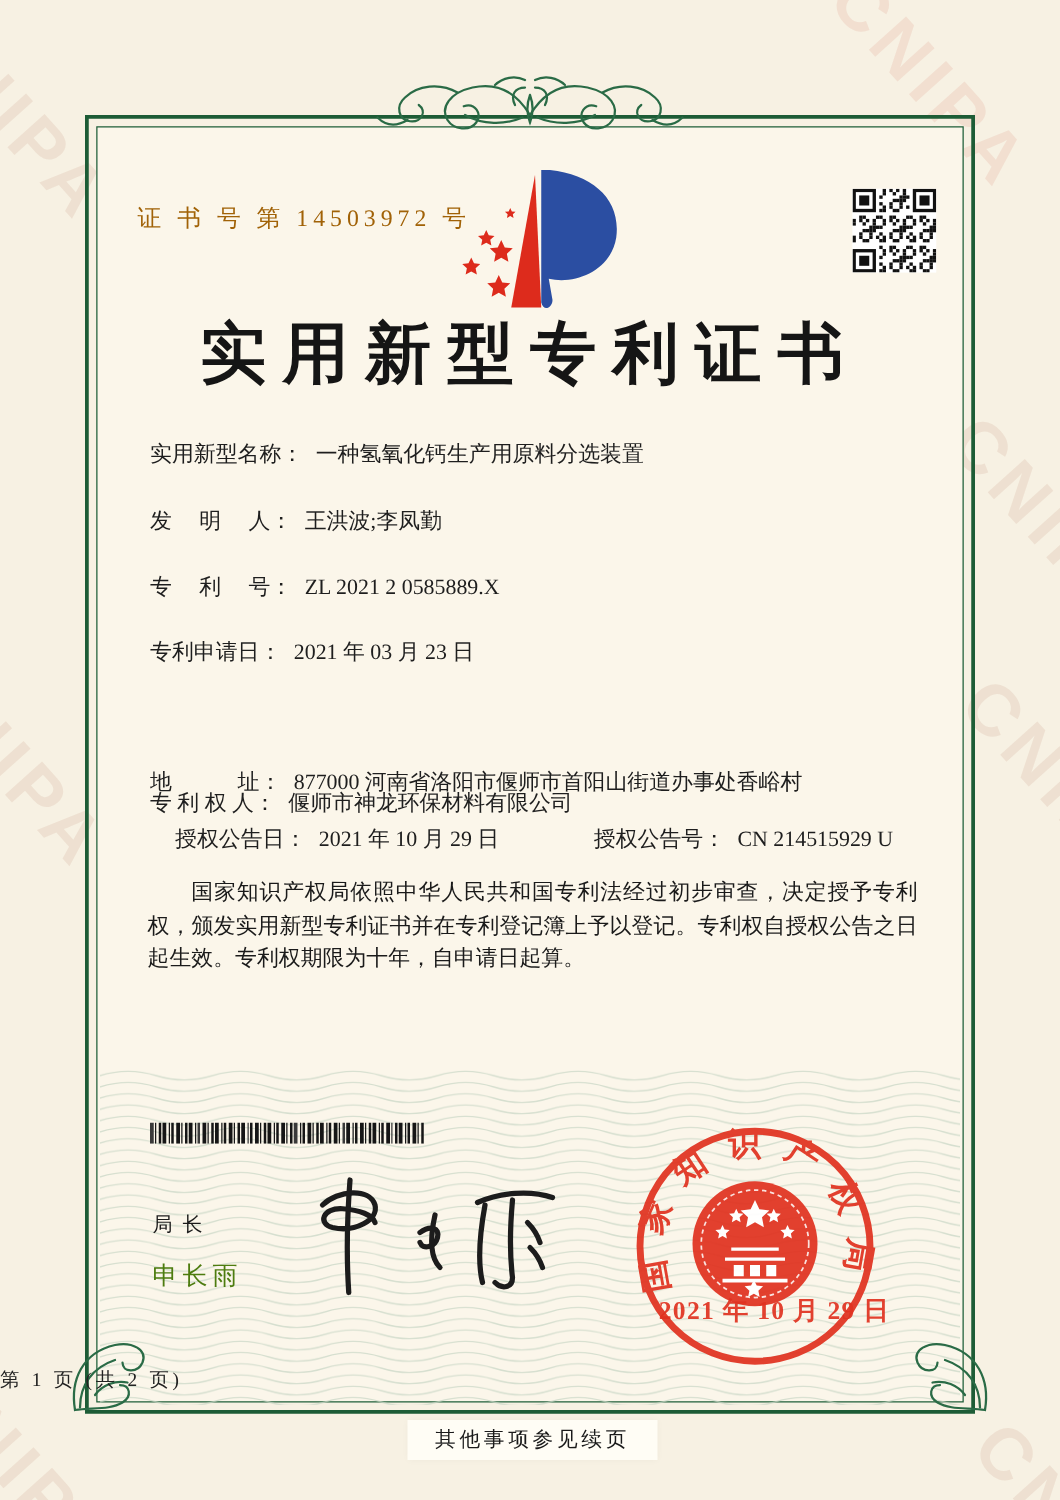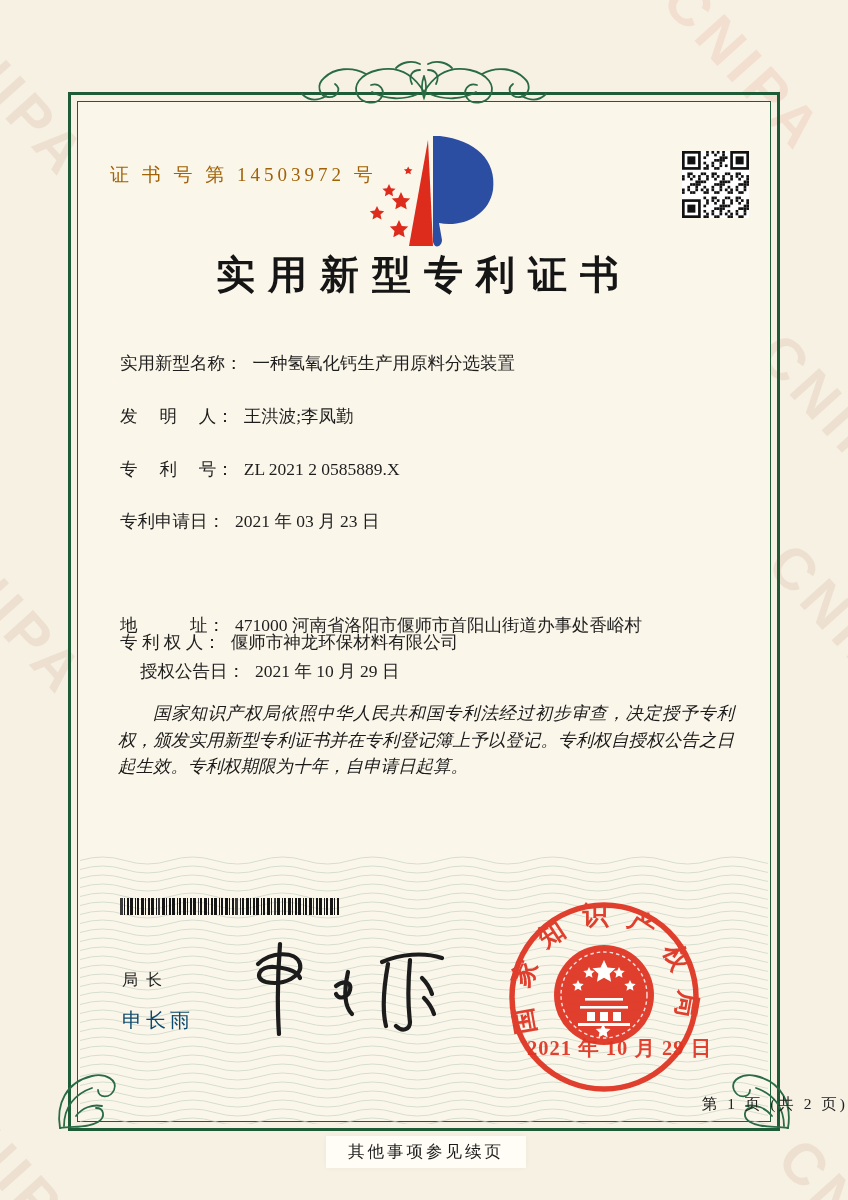"实用新型专利证书" .title { font-size: 39px -> 53px }
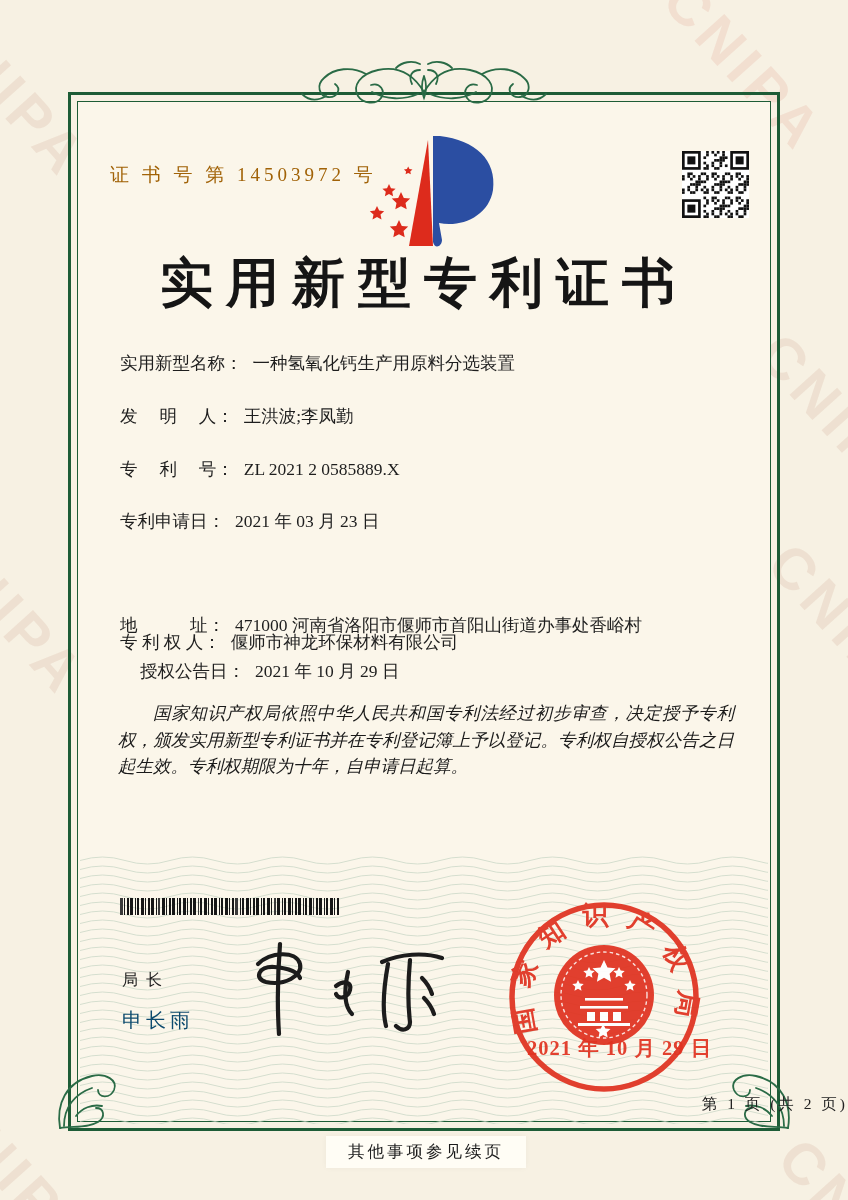"471000 河南省洛阳市偃师市首阳山街道办事处香峪村" span.field-value { text: 471000 -> 877000 }
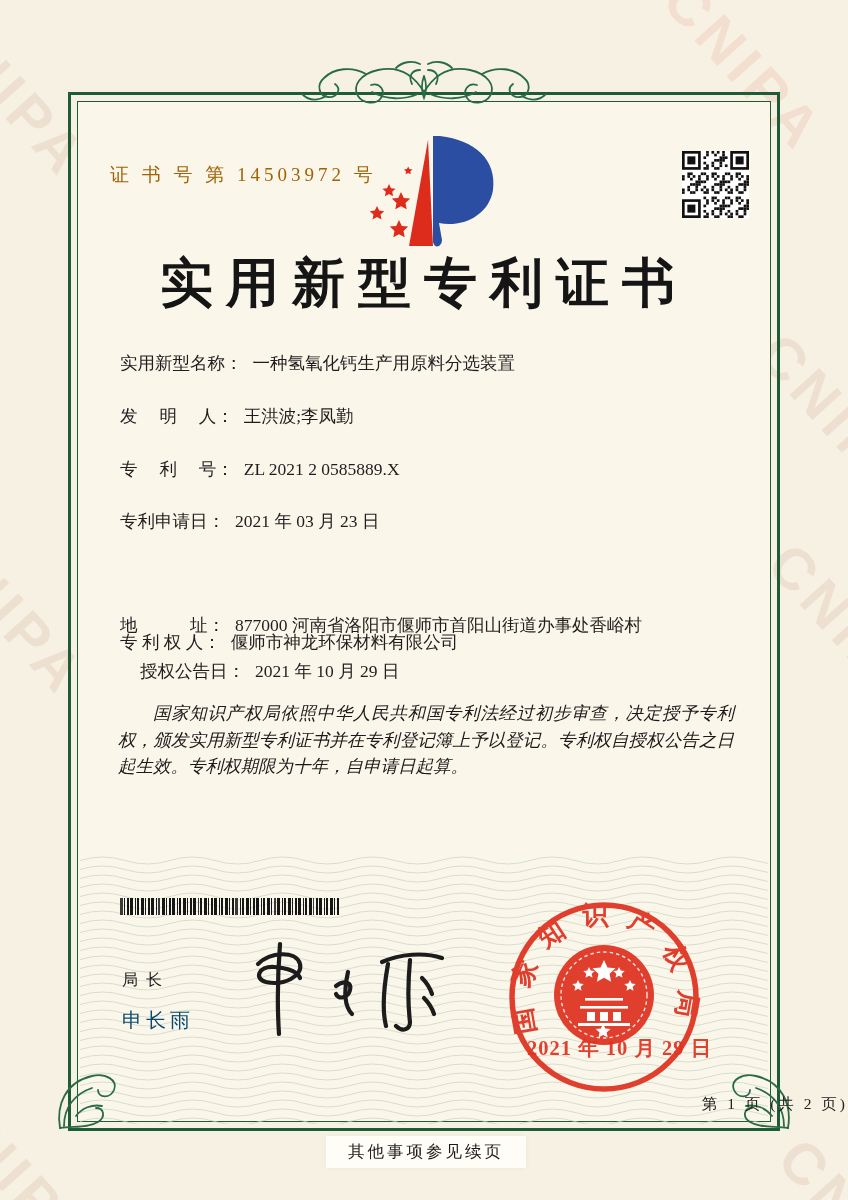"授权公告号： CN 214515929 U" span.grant-no { html: none -> <span> <span>授权公告号：</span><span>CN 214515929 U</span> </span> }
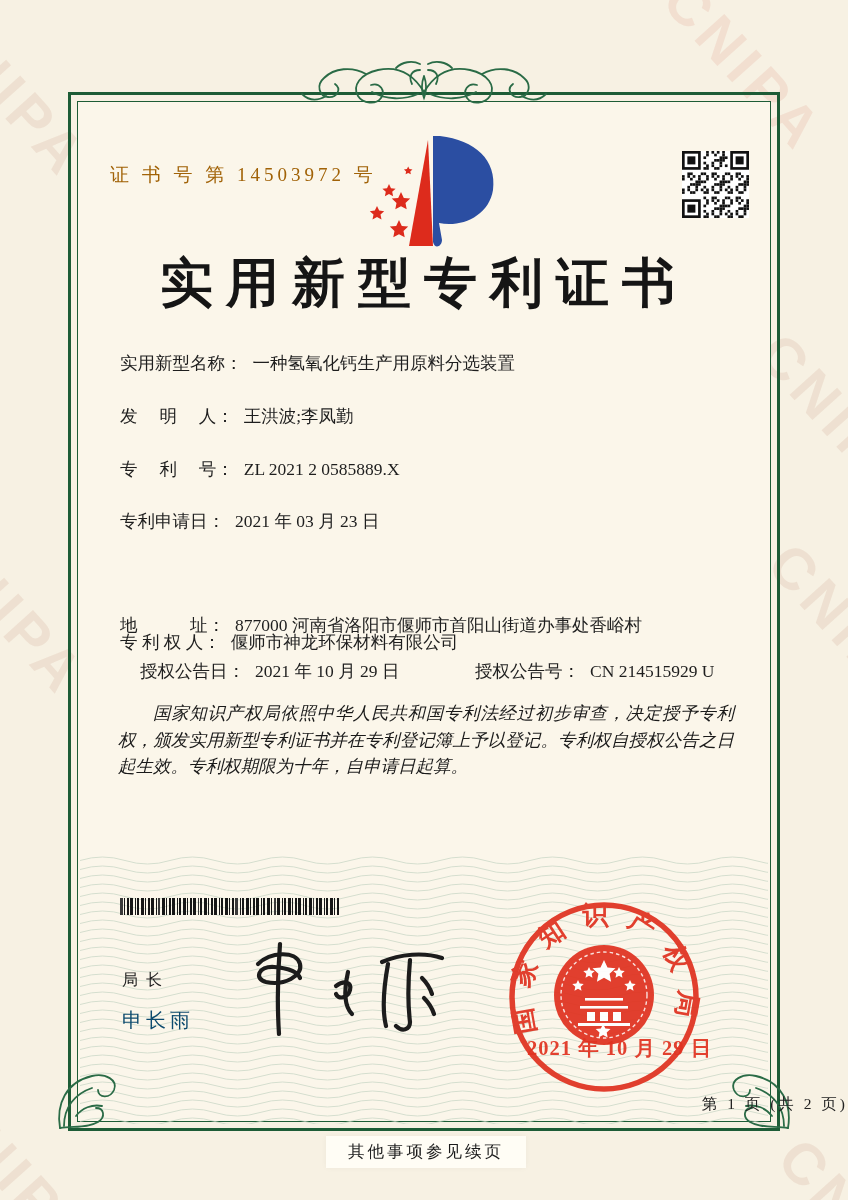"国家知识产权局依照中华人民共和国专利法经过初步审查，决定授予专利权，颁发实用新型" .body-text p { font-style: italic -> none }
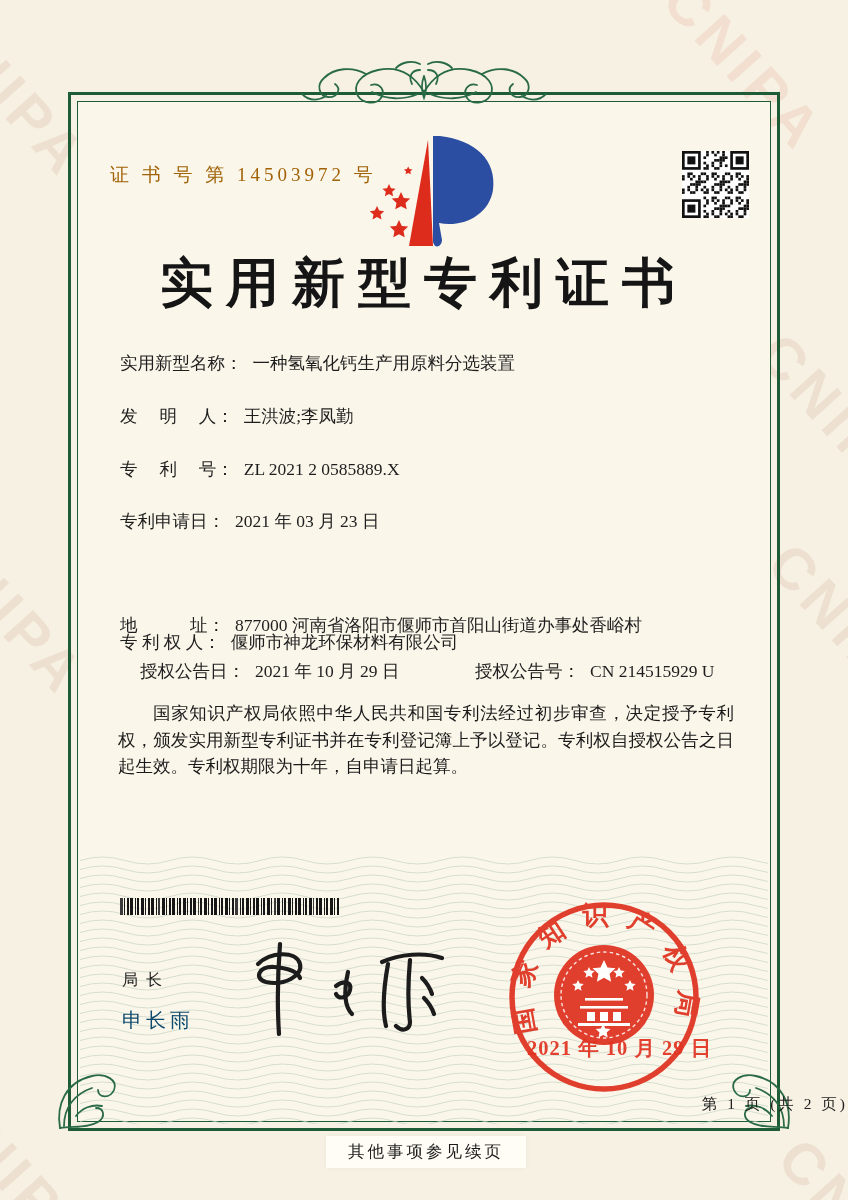"申长雨" .officer-name { color: #0c4a6e -> #4d7c0f }
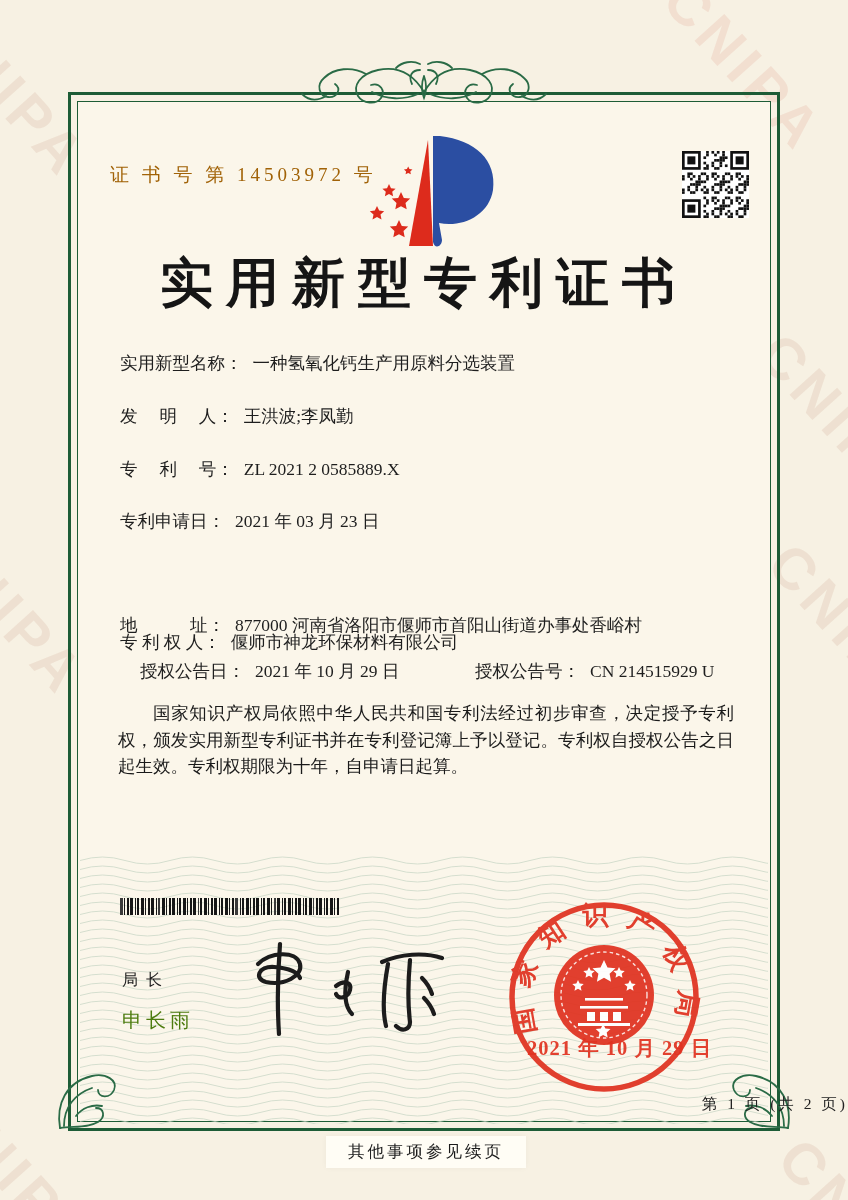"第 1 页 (共 2" .page-info { text-align: right -> left }
